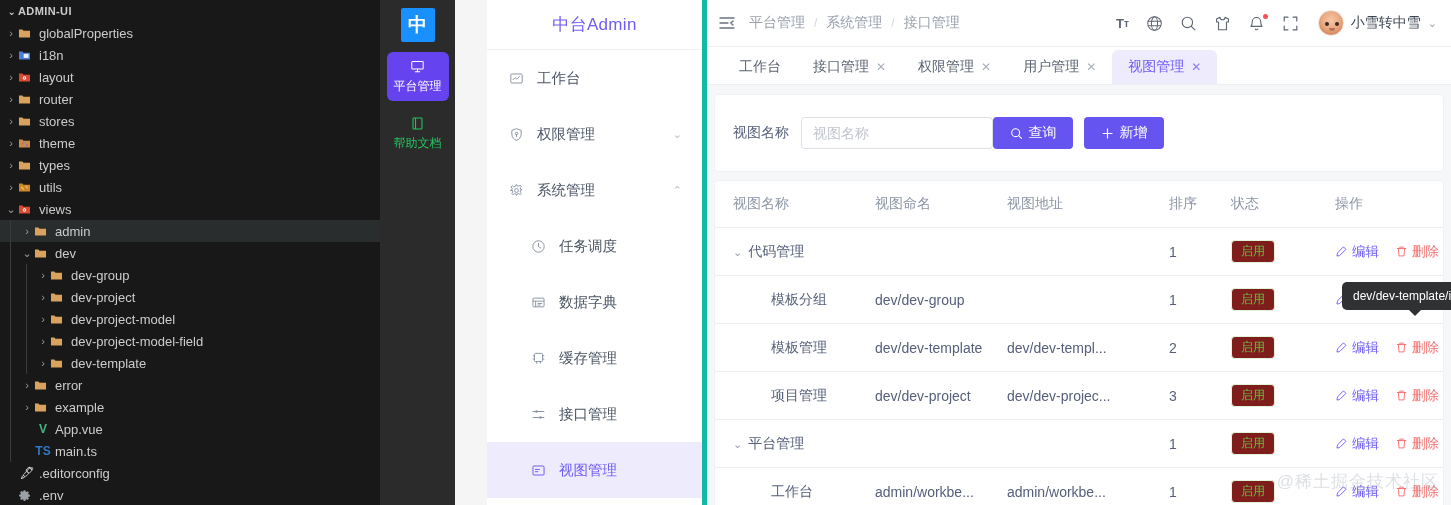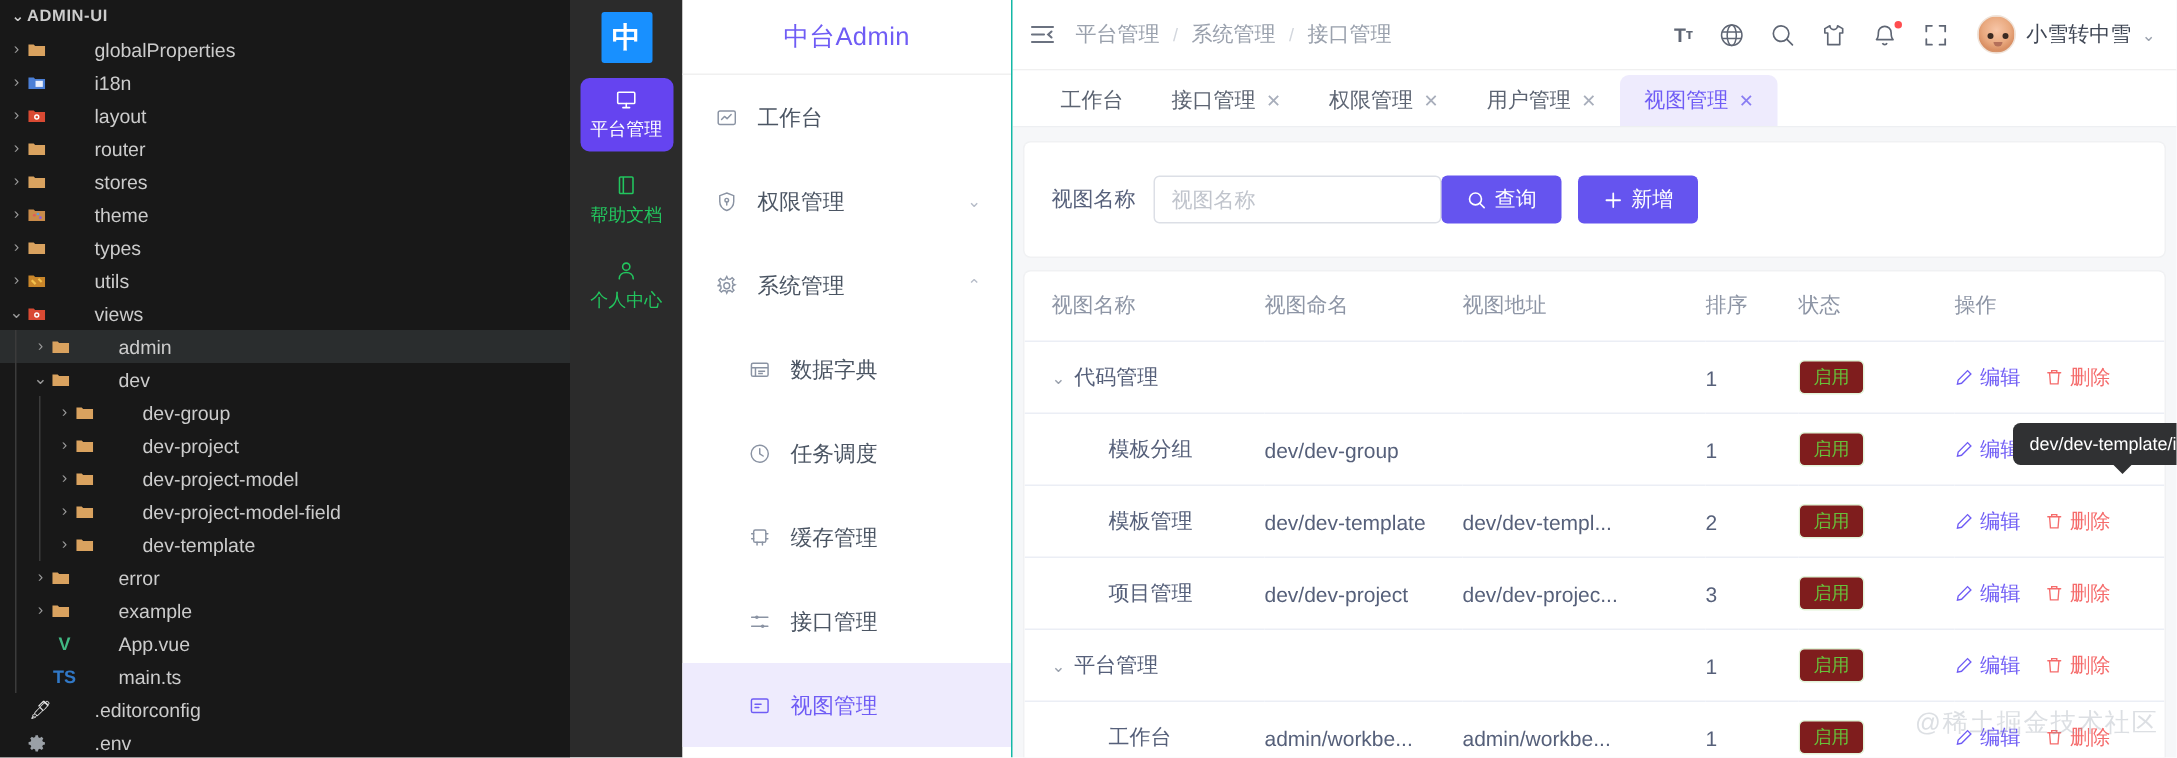"globalProperties" .fname { margin-left: 24px -> none }
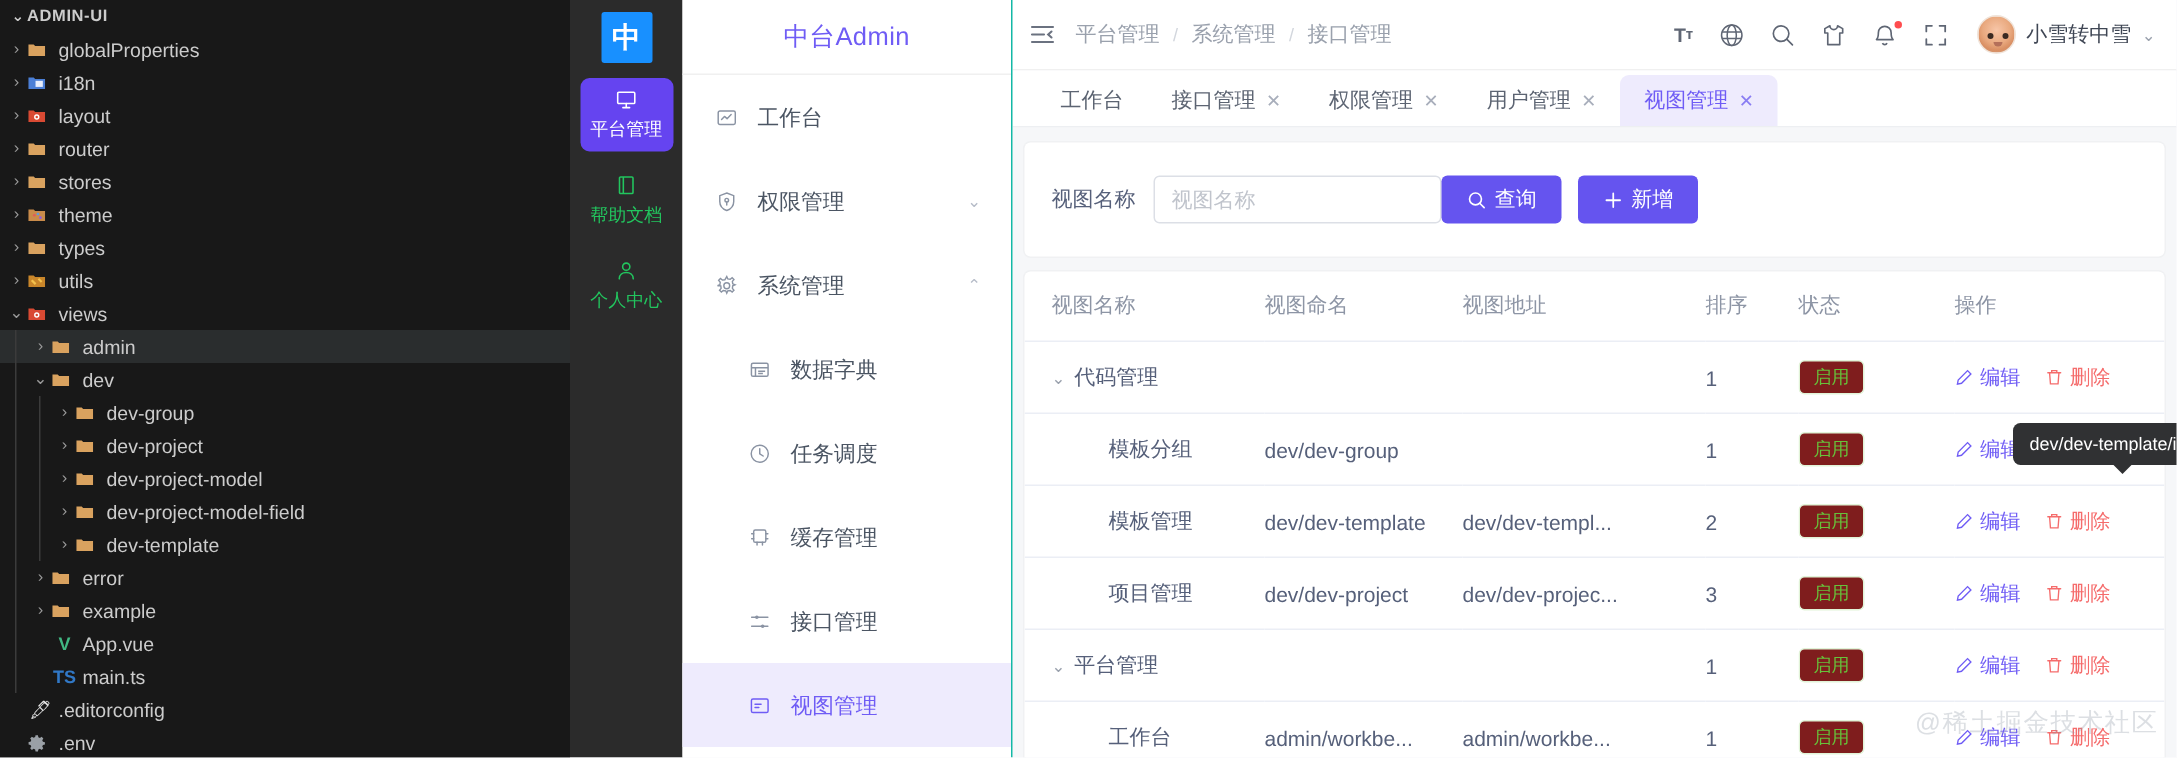"中台Admin" .menu { border-right: 1px solid #14b8a6 -> 5px solid #14b8a6; margin-left: none -> 32px }
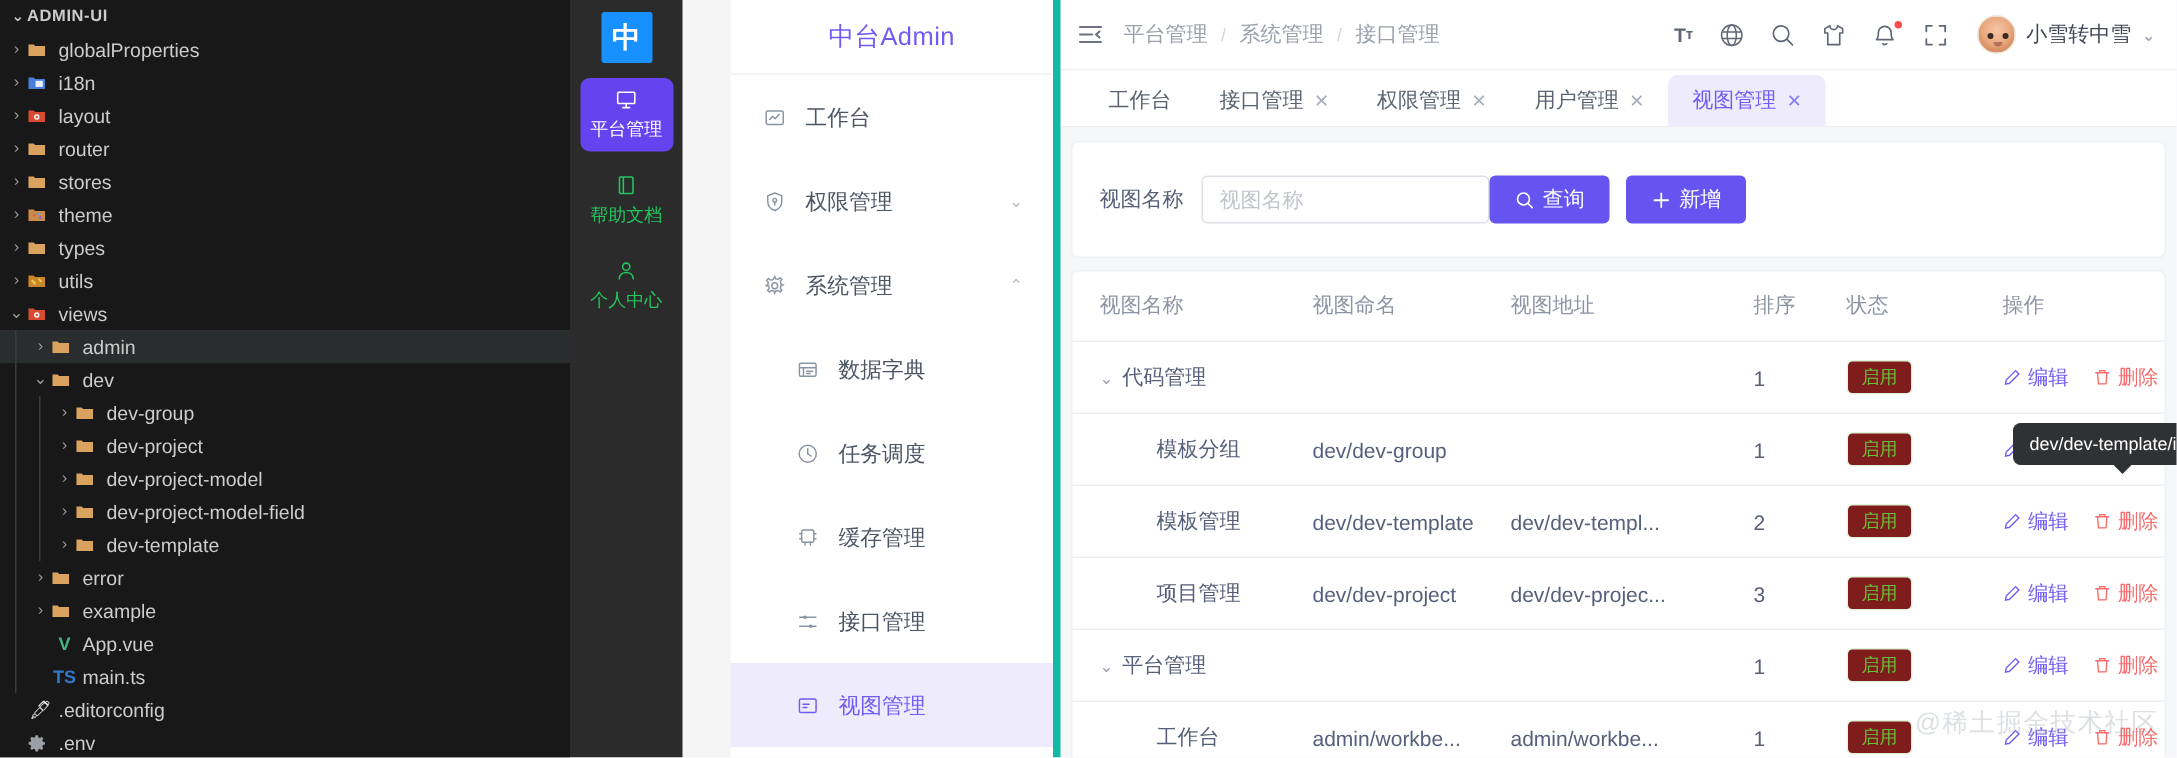"个人中心" div.rail-item { html: <div> <span> <svg> <circle></circle> <path></path> </svg> </span> <span>个人中心</span> </div> -> none }
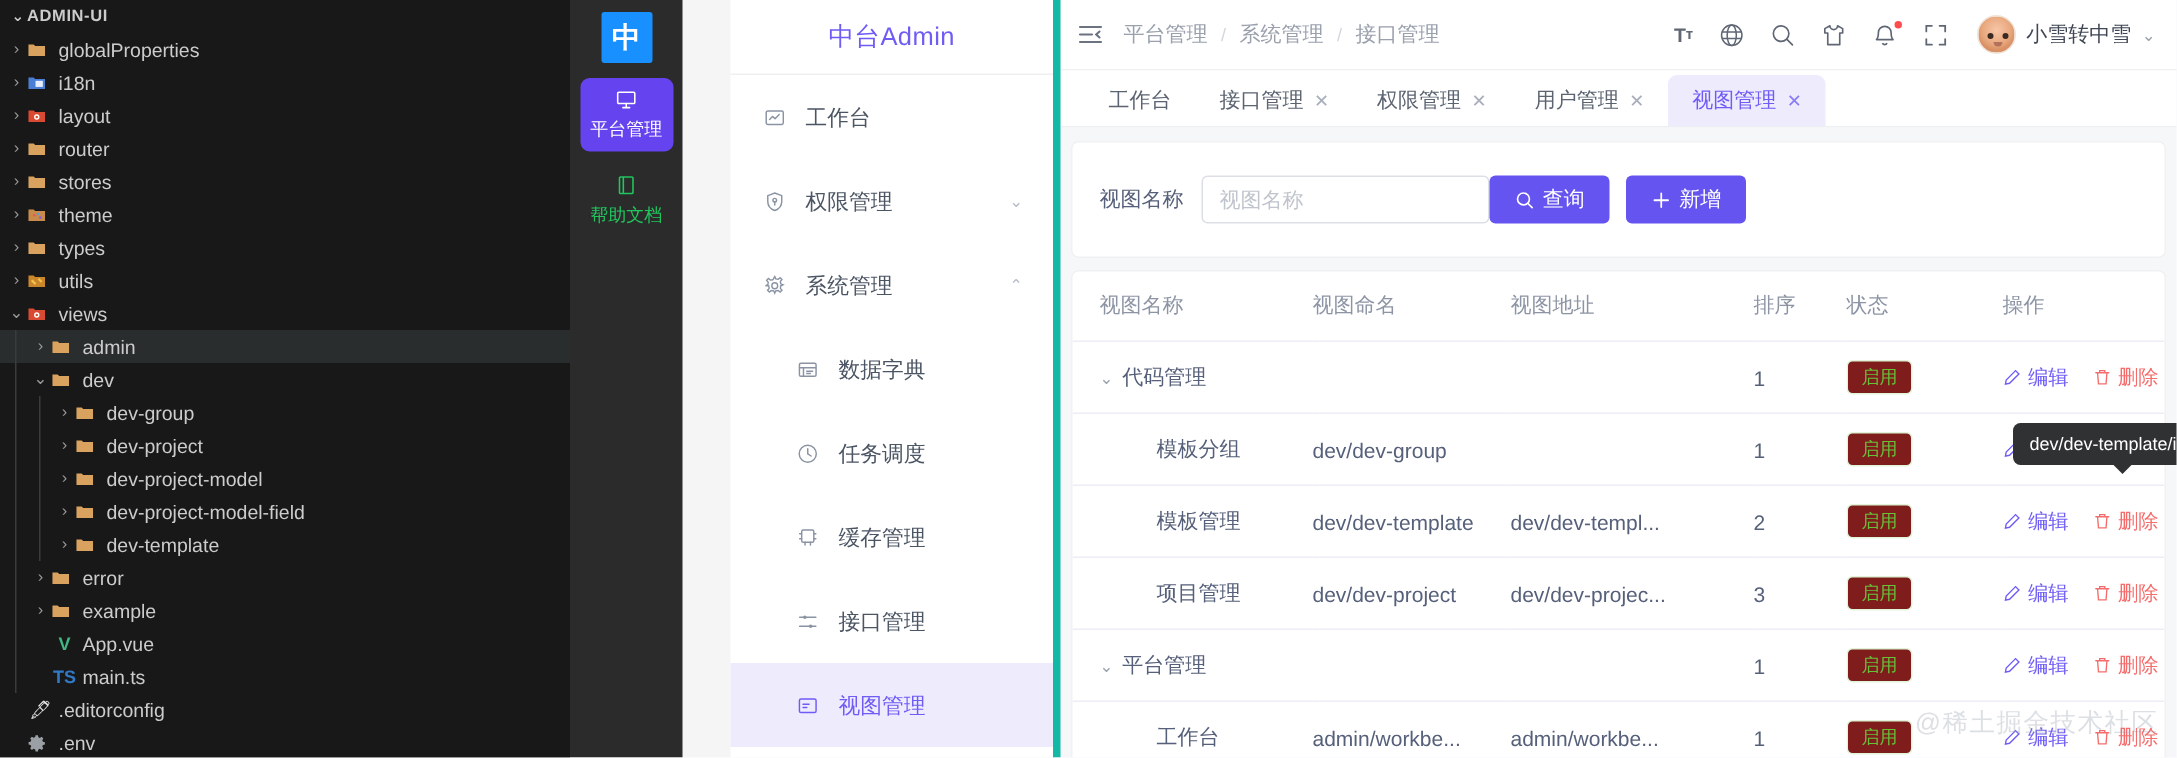"数据字典" div.mrow { order: before "任务调度" -> after "任务调度" }
